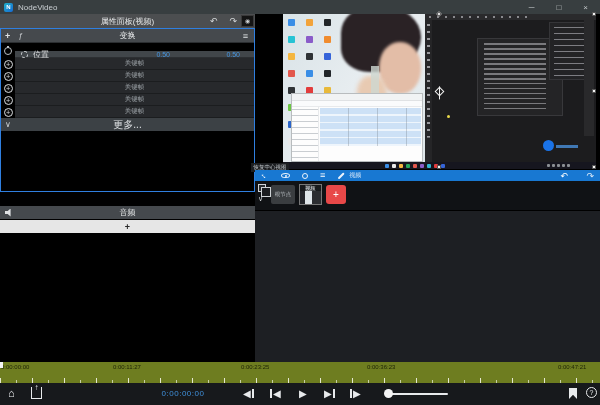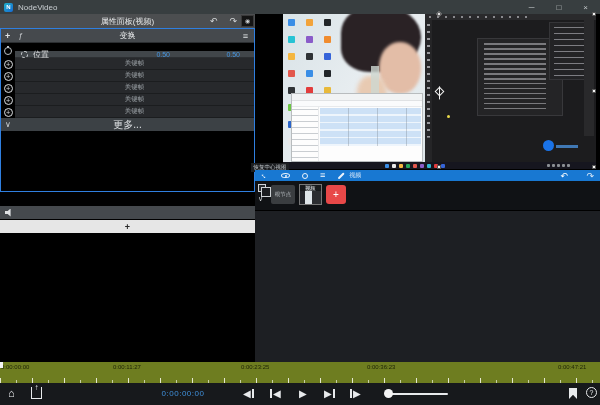"音频" span.a-title { html: none -> <span>音频</span> }
